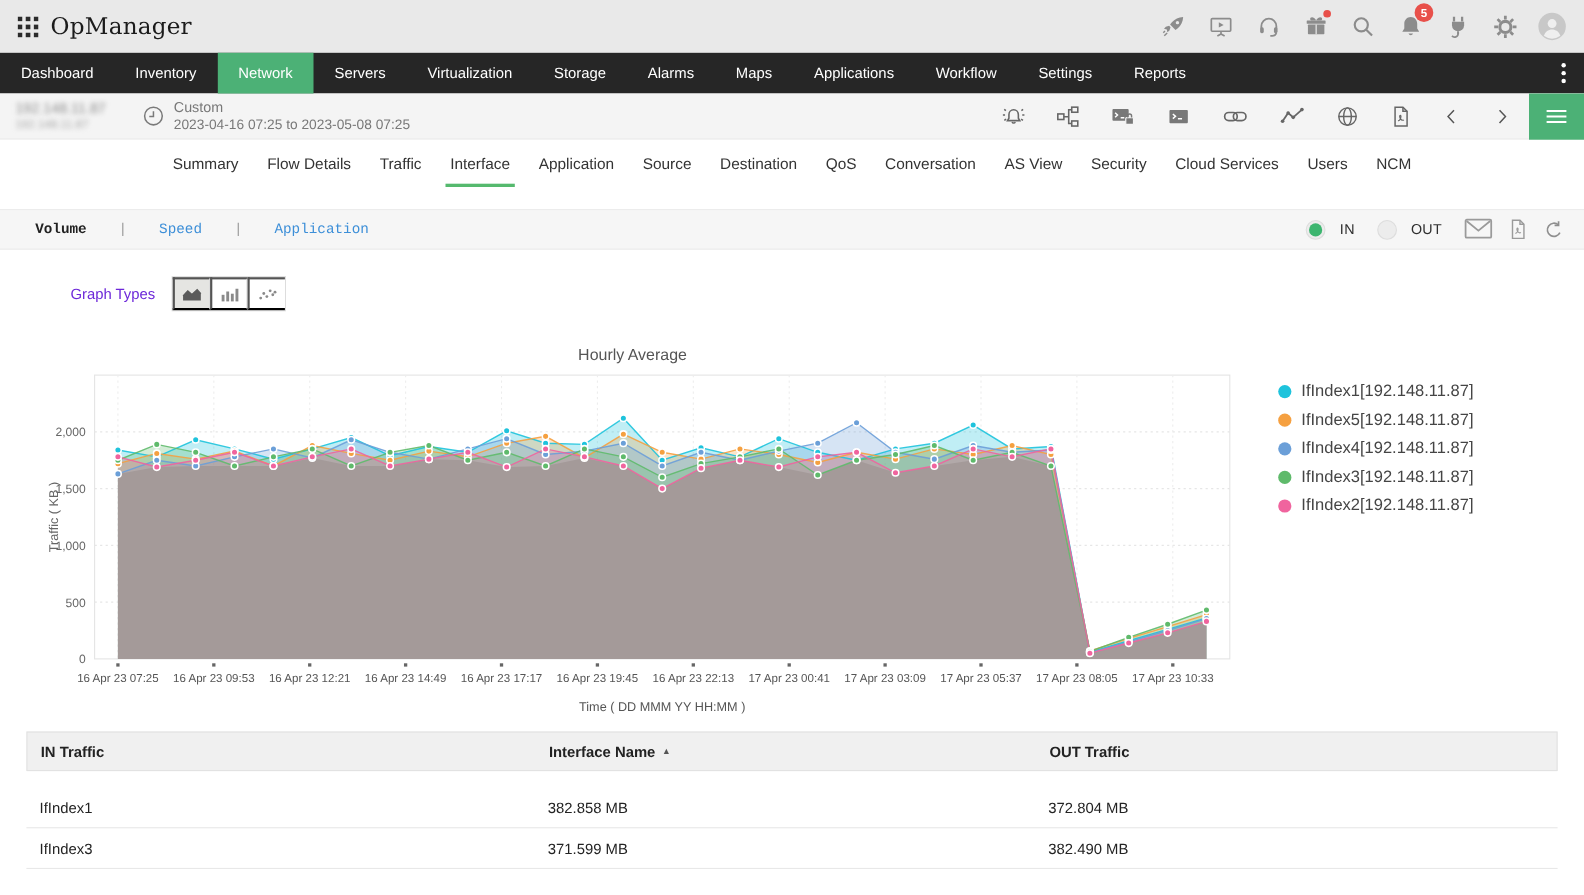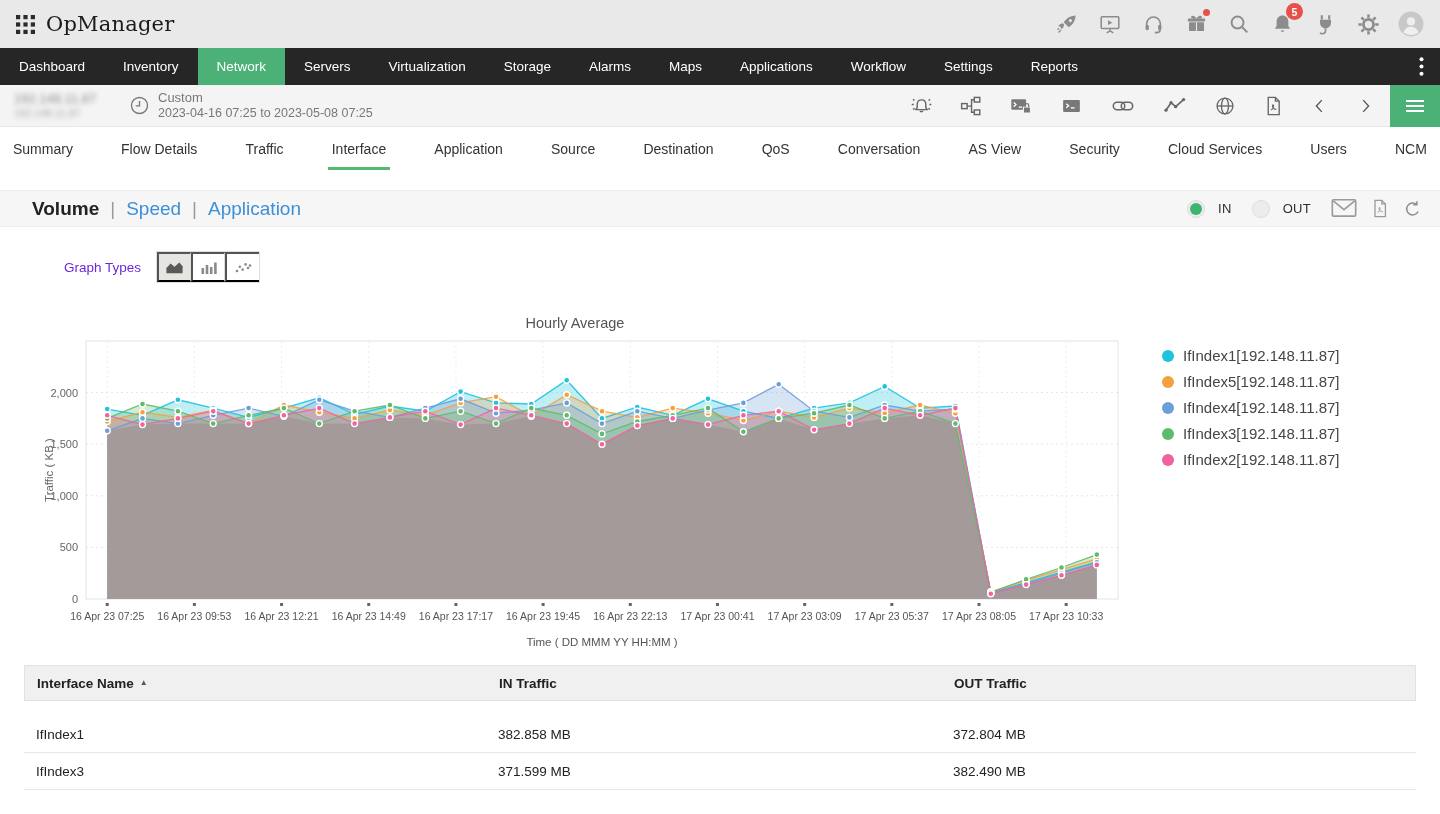"Summary" .tabsrow { justify-content: space-between -> center }
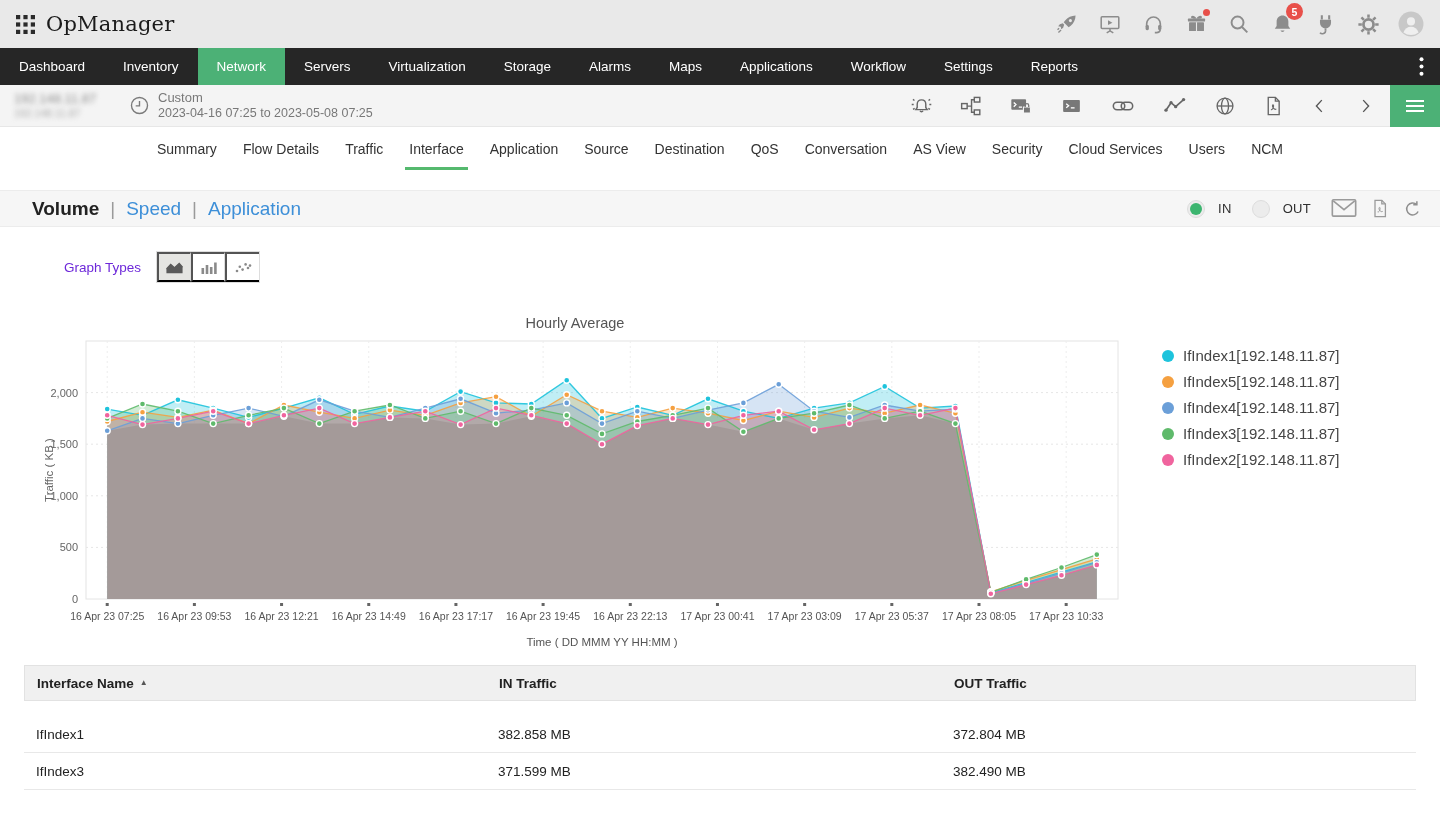"Volume" .views { font-family: Liberation Sans, sans-serif -> Liberation Mono, monospace; font-size: 19px -> 13px; gap: 11px -> 29px }
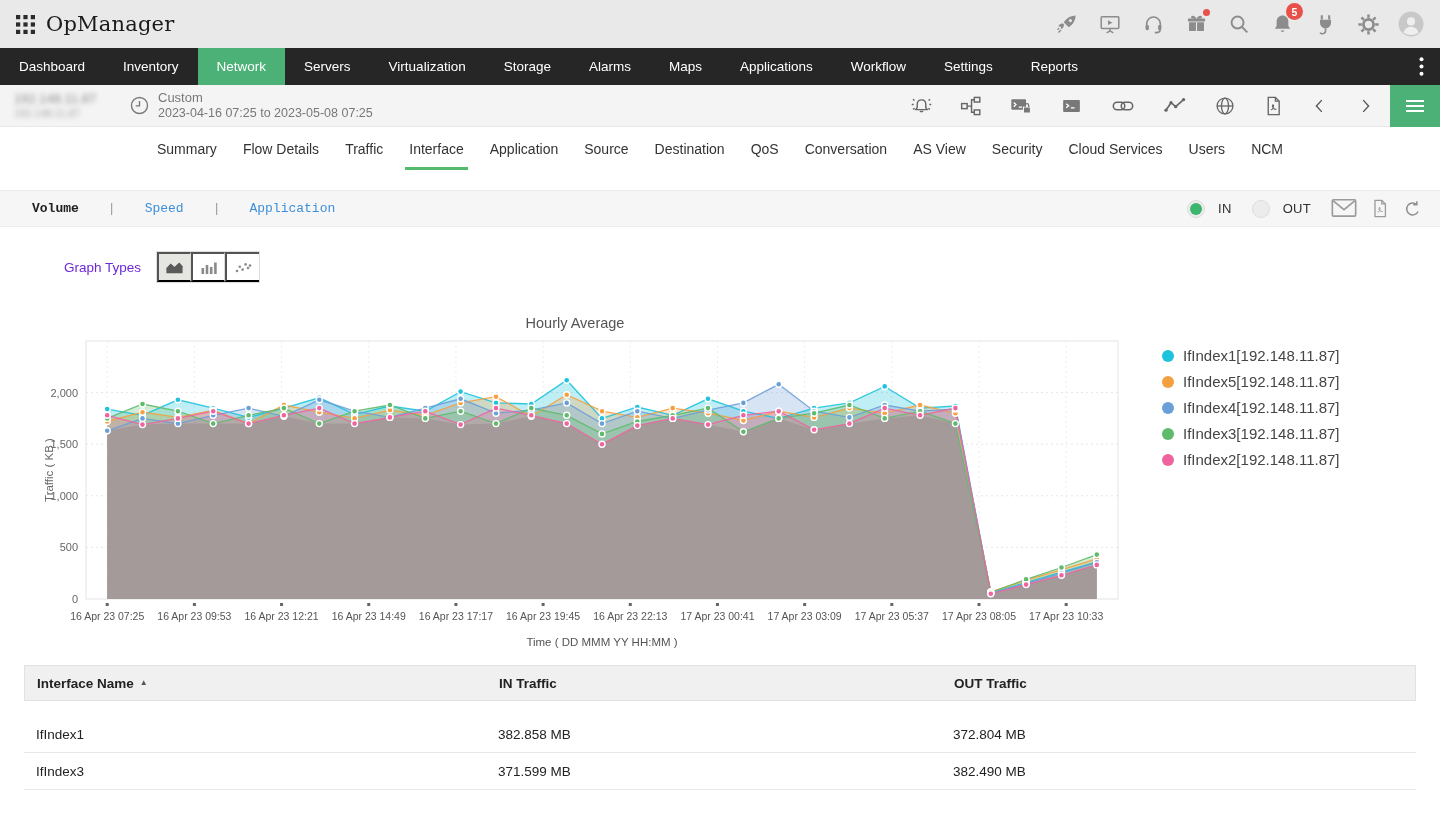"Interface Name" div.th { order: before "IN Traffic" -> after "IN Traffic" }
